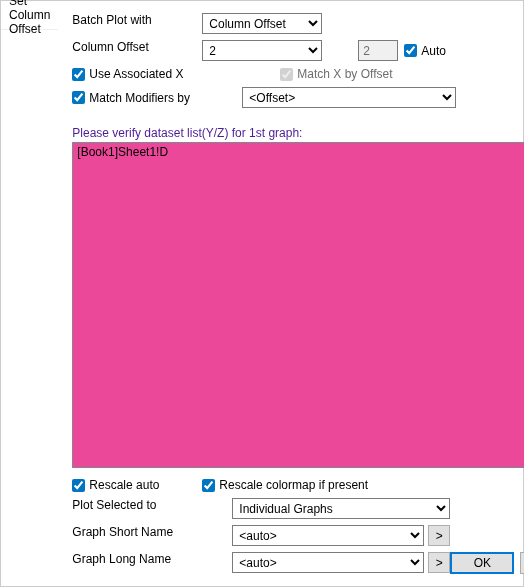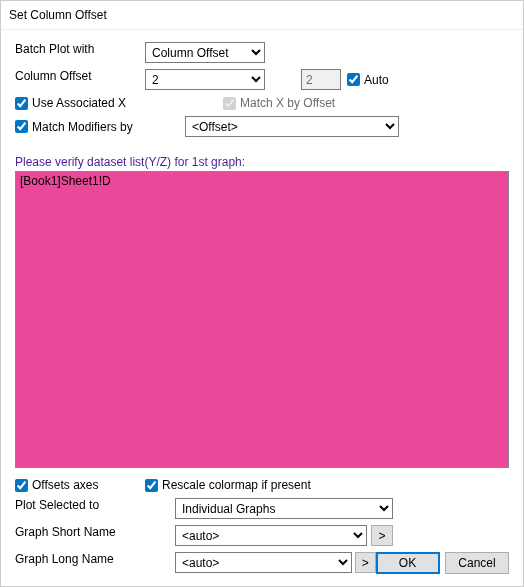"Set Column Offset" .window { flex-direction: column -> row }
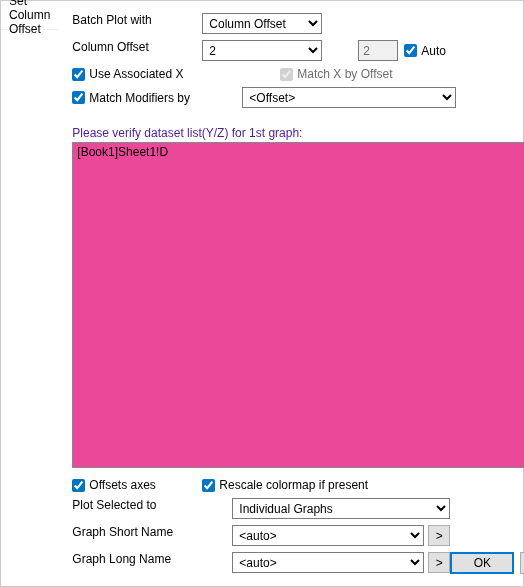"Offsets axes" span { text: Offsets axes -> Rescale auto }
